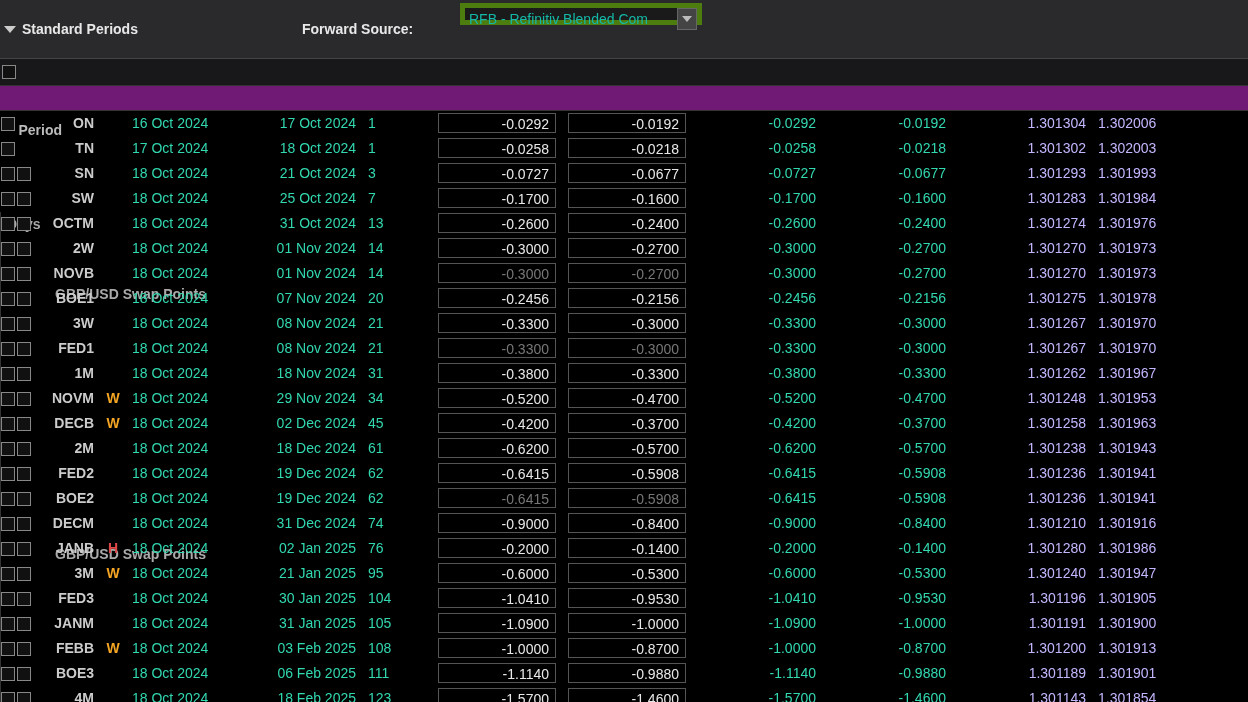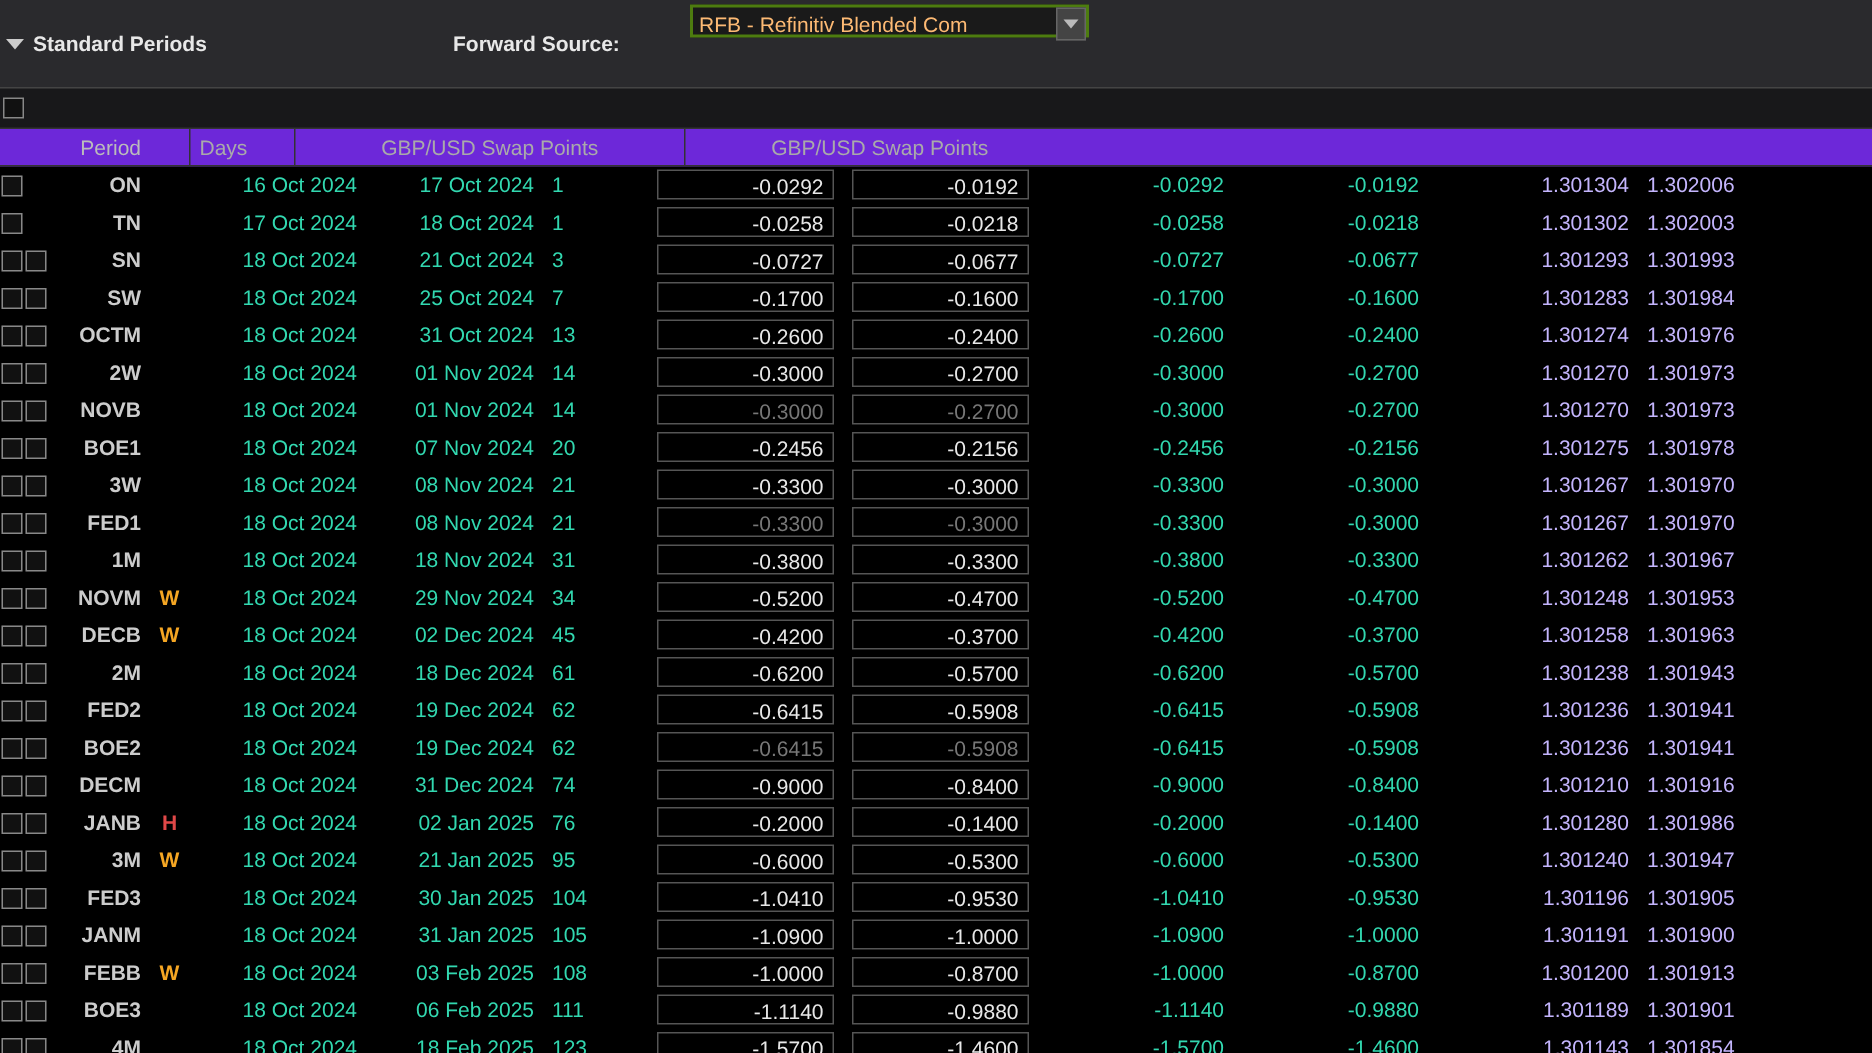"RFB - Refinitiv Blended Com" .dropdown { border: 2px solid #4d7c0f -> 5px solid #4d7c0f; color: #fdba74 -> #14b8a6; width: 266px -> 242px }
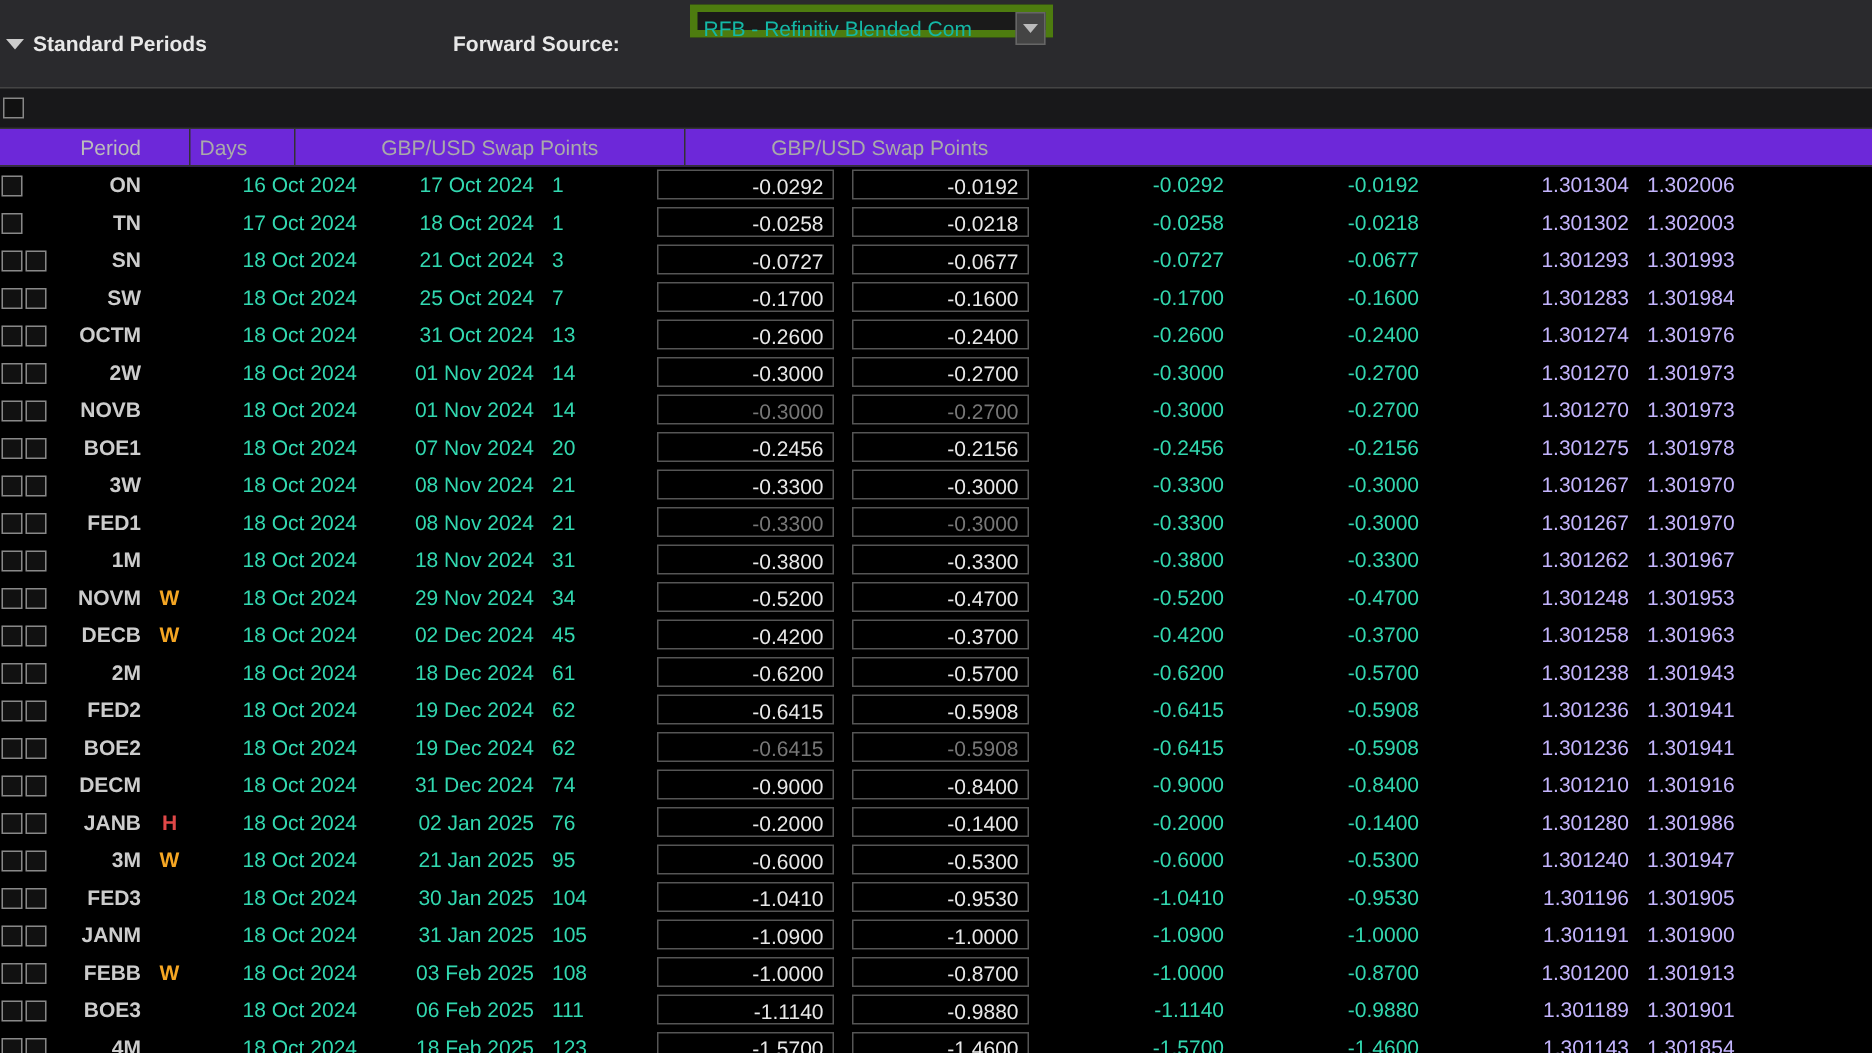"Period" .hdr { background: #6d28d9 -> #701a75; flex-direction: none -> column; font-weight: normal -> bold }
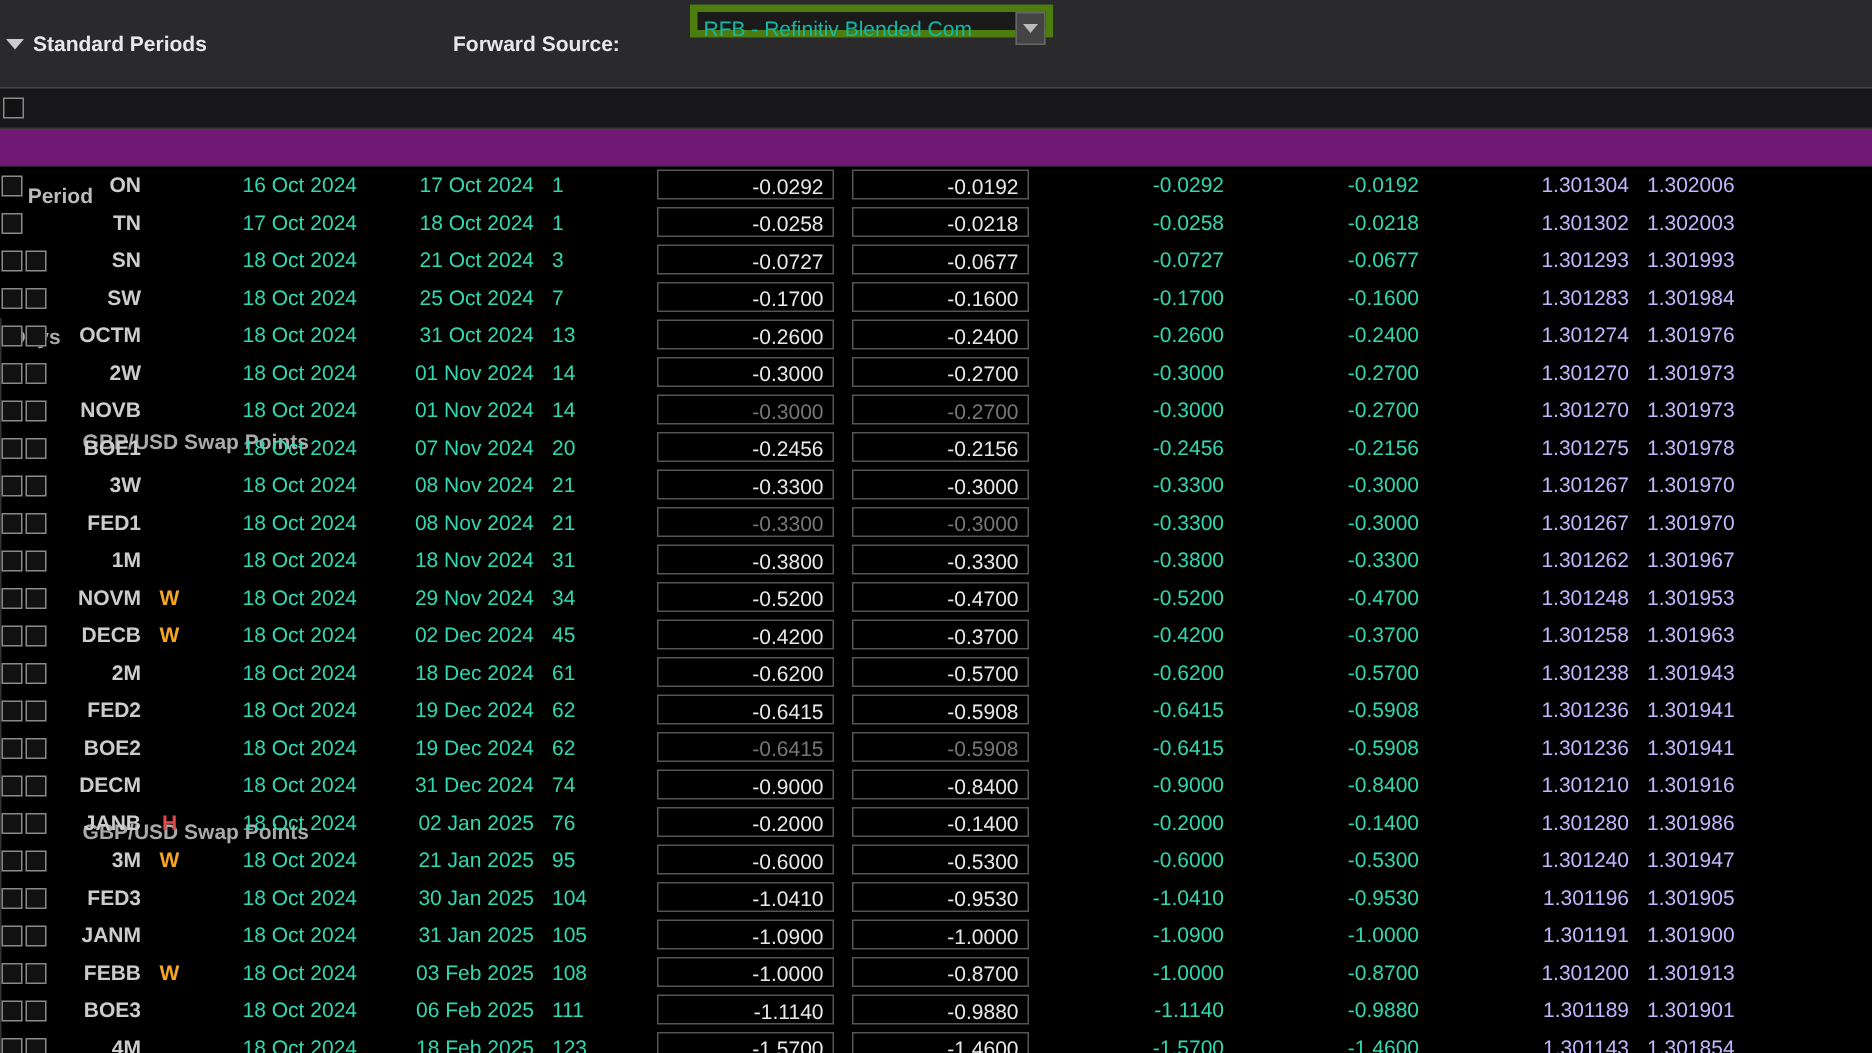"16 Oct 2024" .c-d1 { text-align: right -> none }
